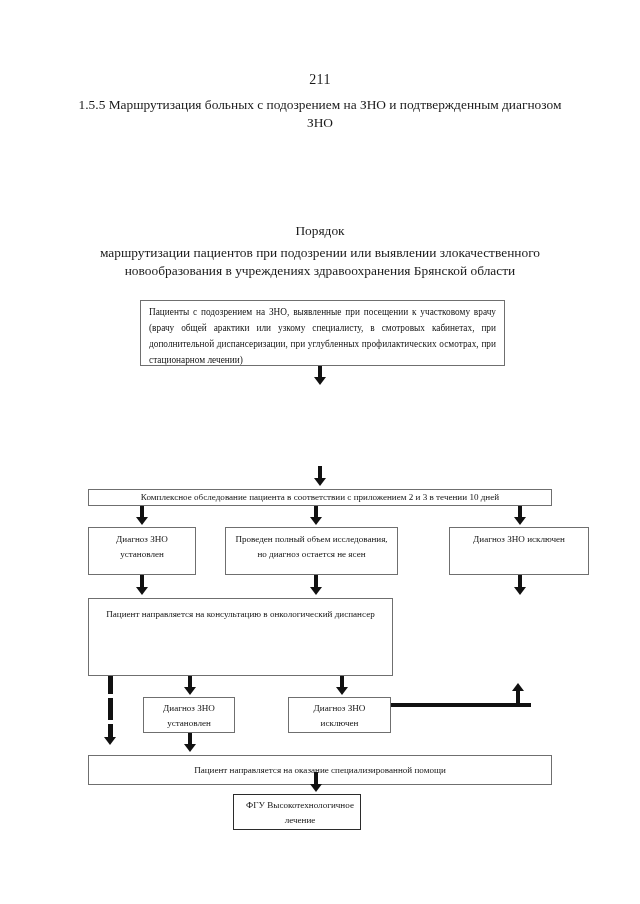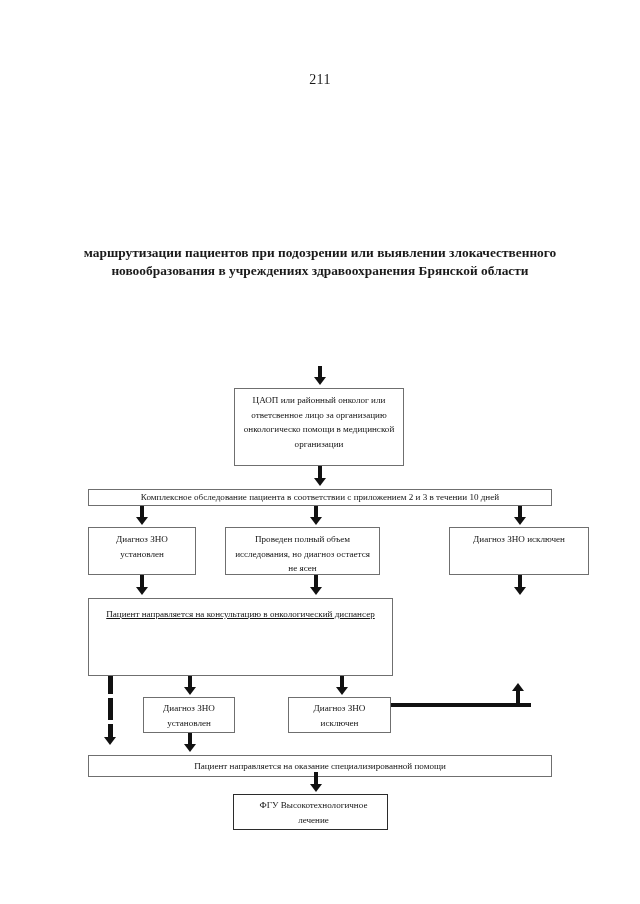"1.5.5 Маршрутизация больных с" div.head-block { html: none -> <div>1.5.5 Маршрутизация больных с подозрением на ЗНО и подтвержденным диагнозом ЗНО</div> }
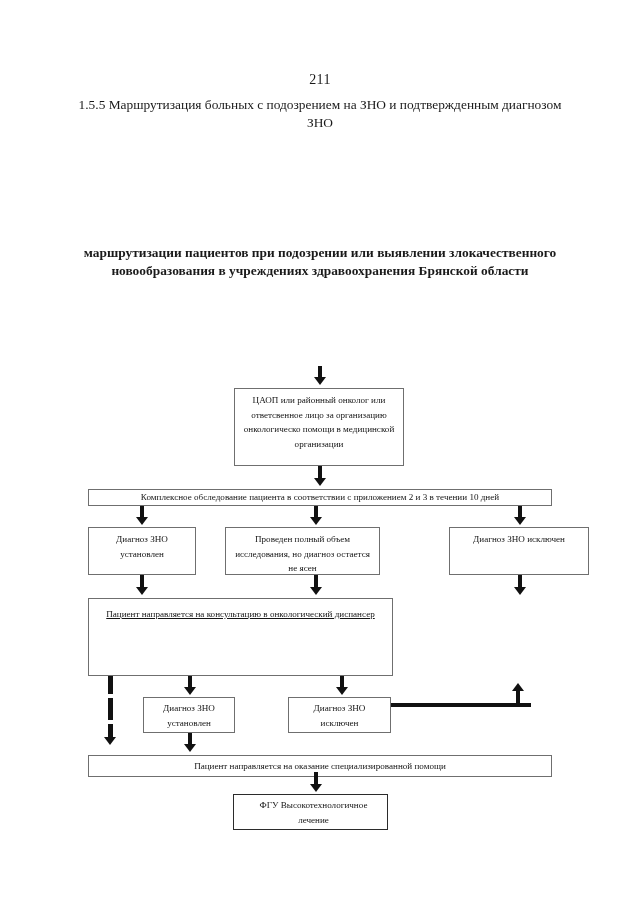"Порядок" div.head-block { html: none -> <div>Порядок</div> }
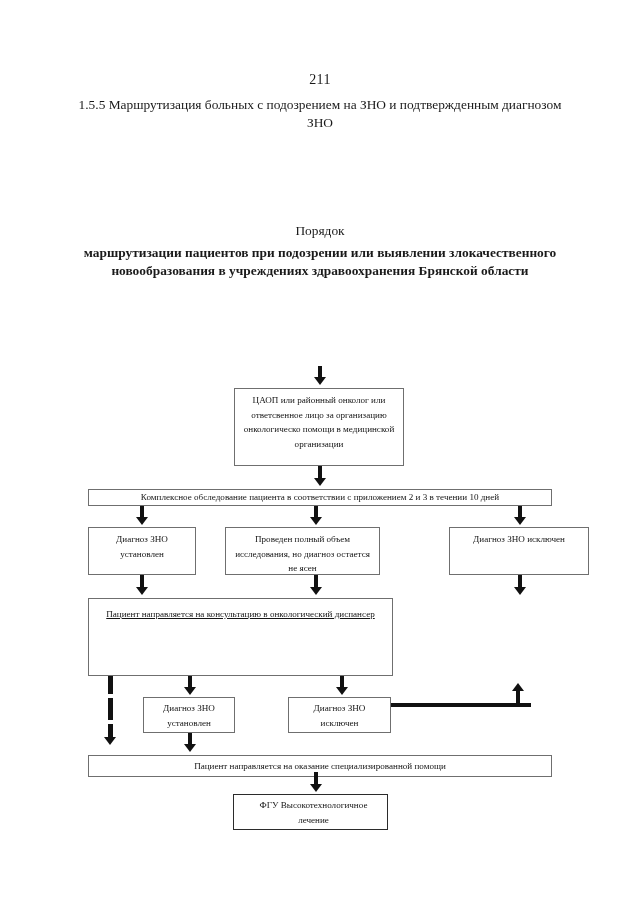"маршрутизации пациентов при подозрении" .head-5 { font-weight: bold -> none }
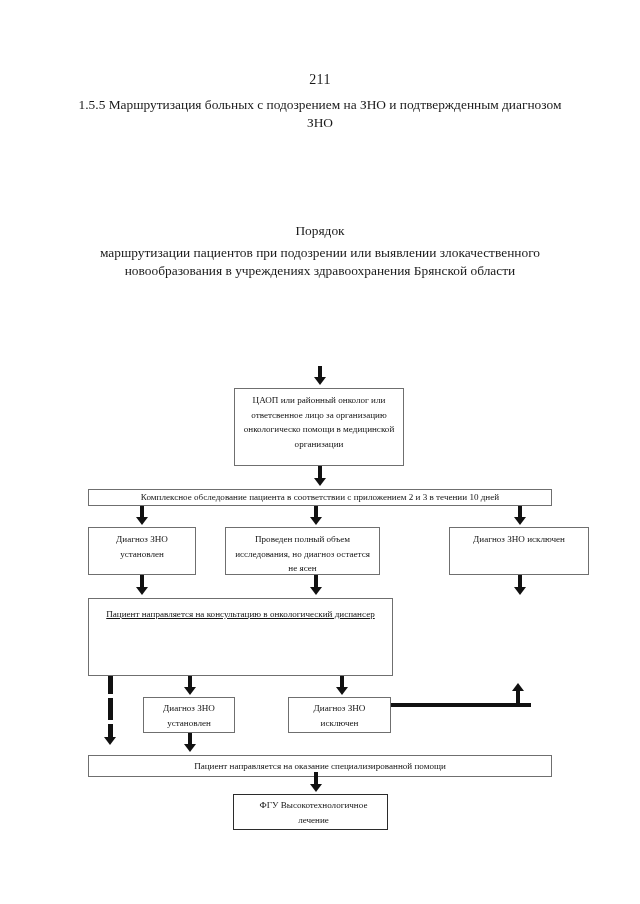"Пациенты с подозрением на ЗНО," div.node { html: none -> <div>Пациенты с подозрением на ЗНО, выявленные при посещении к участковому врачу (врачу общей арактики или узкому специалисту, в смотровых кабинетах, при дополнительной диспансеризации, при углубленных профилактических осмотрах, при стационарном лечении)</div> }
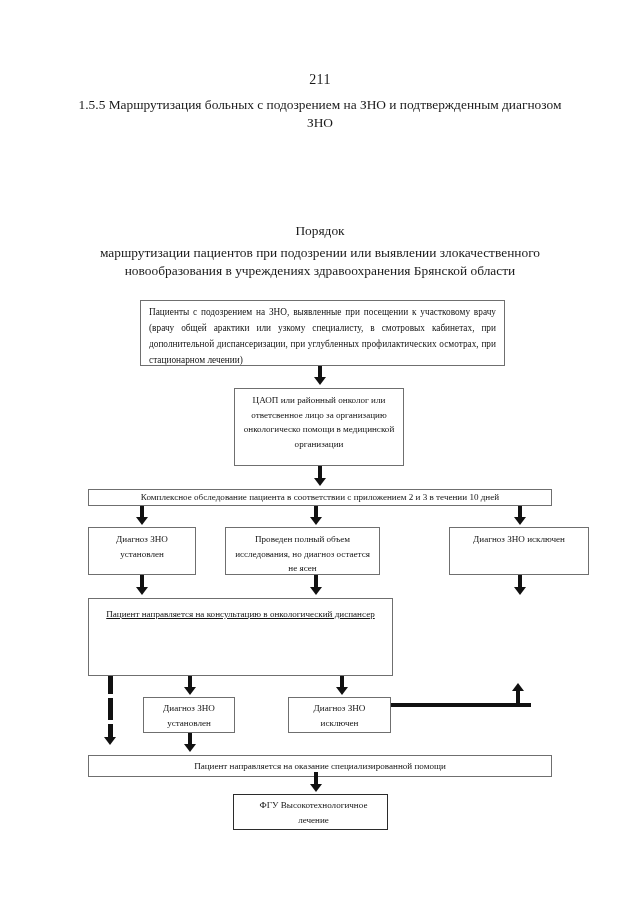"ЦАОП или районный онколог или" div.node { html: <div>ЦАОП или районный онколог или ответсвенное лицо за организацию онкологическо помощи в медицинской организации</div> -> none }
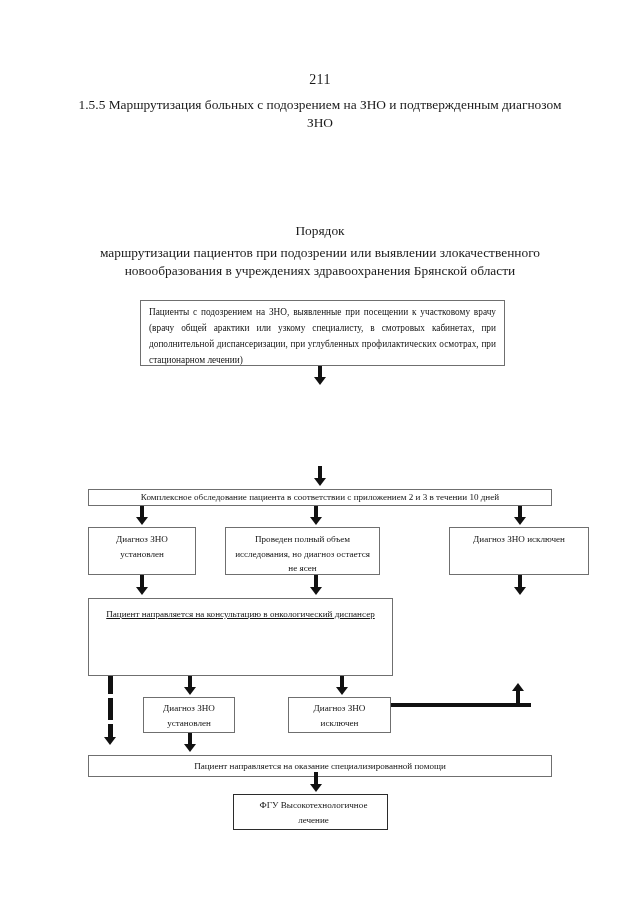"Проведен полный объем исследования, но" div.node { width: 155px -> 173px }
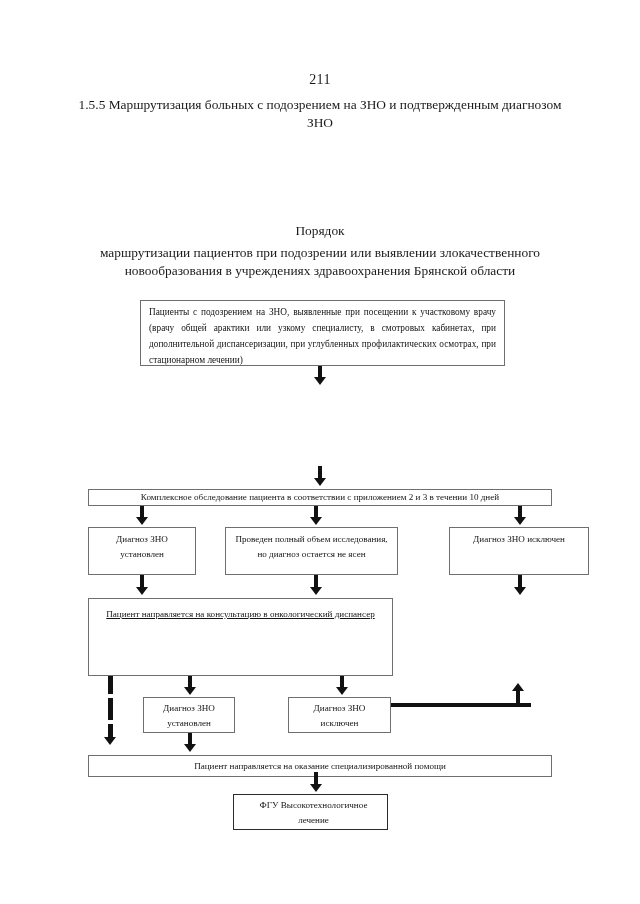"Пациент направляется на консультацию в" .node .inner { text-decoration: underline -> none }
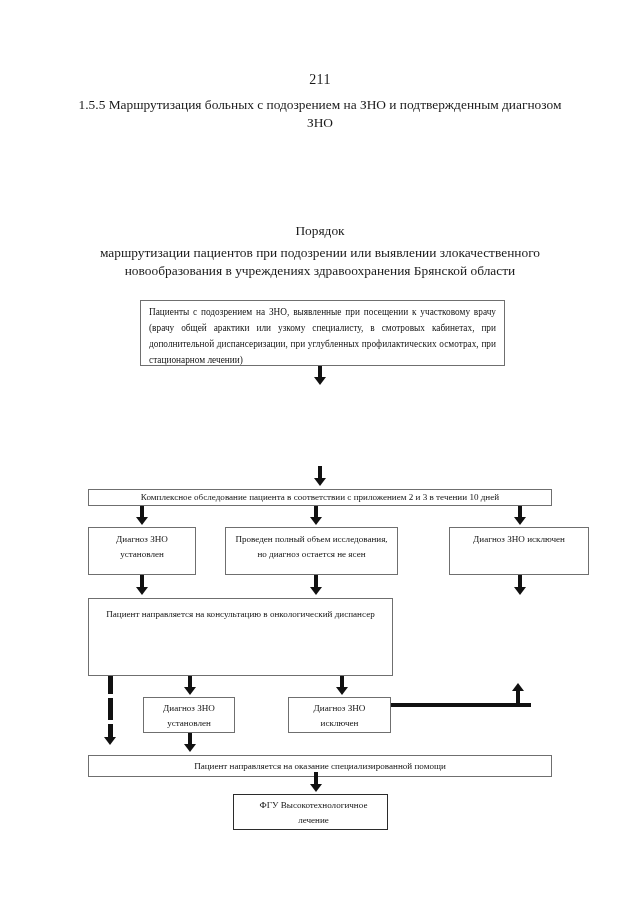"Пациент направляется на оказание" div.node { height: 22px -> 30px }
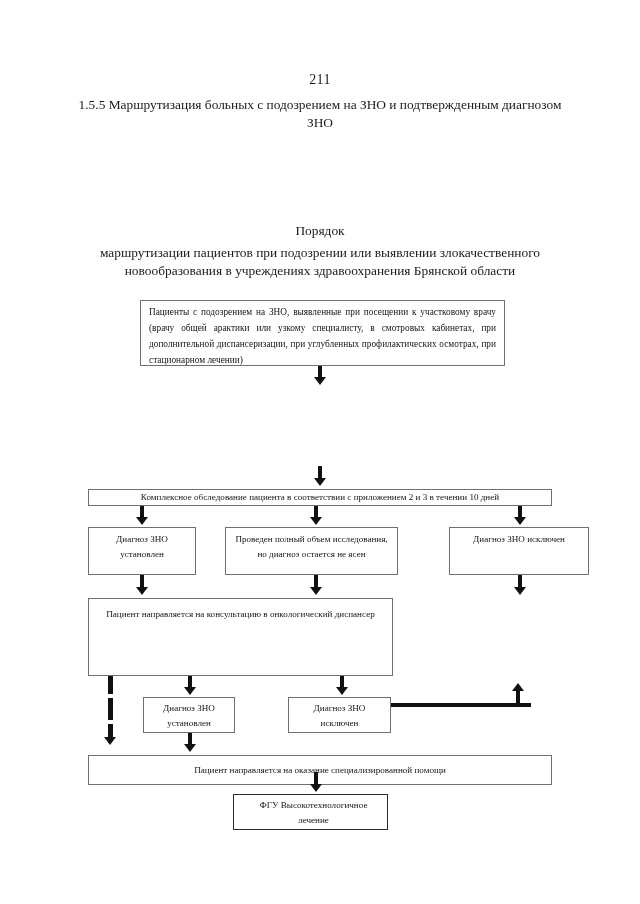"ФГУ Высокотехнологичное лечение" div.node { width: 155px -> 128px }
